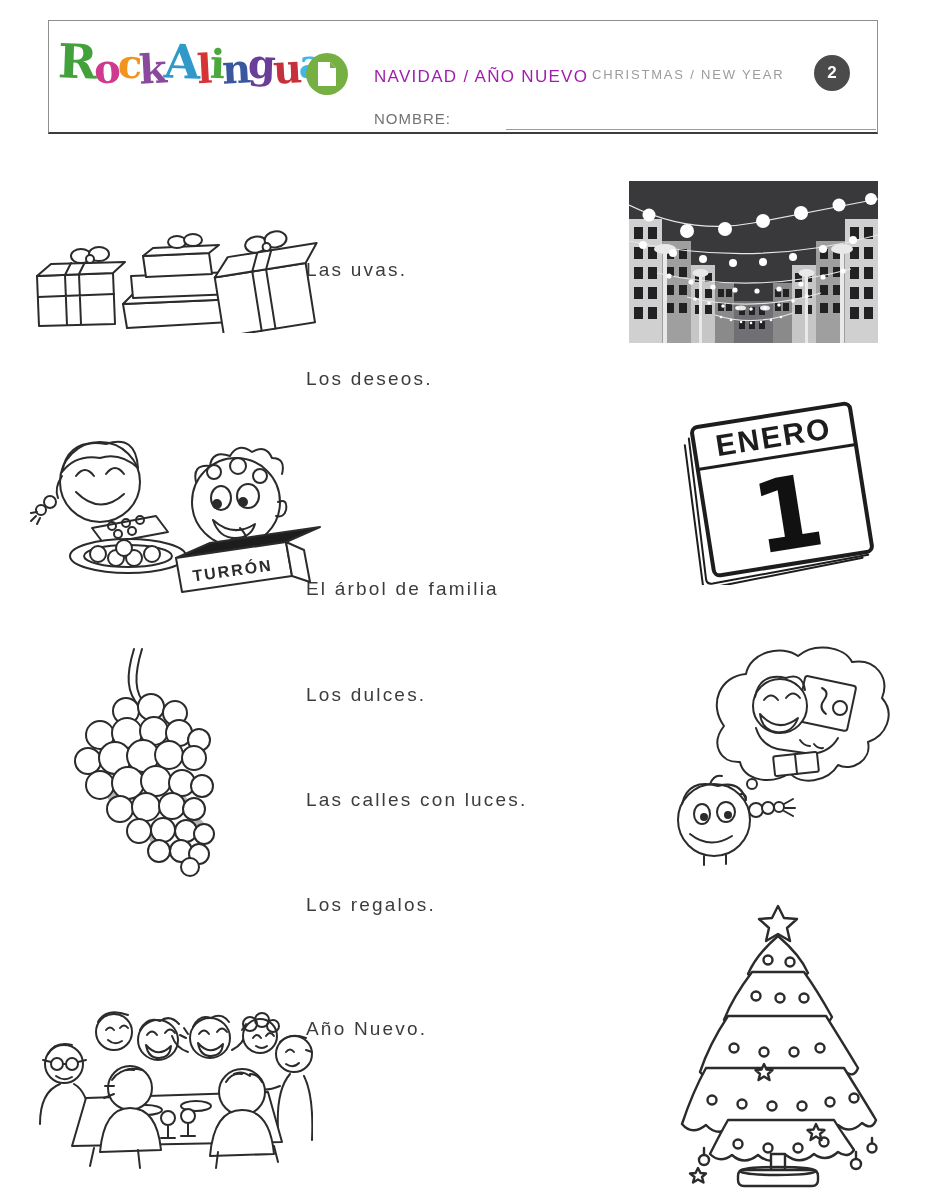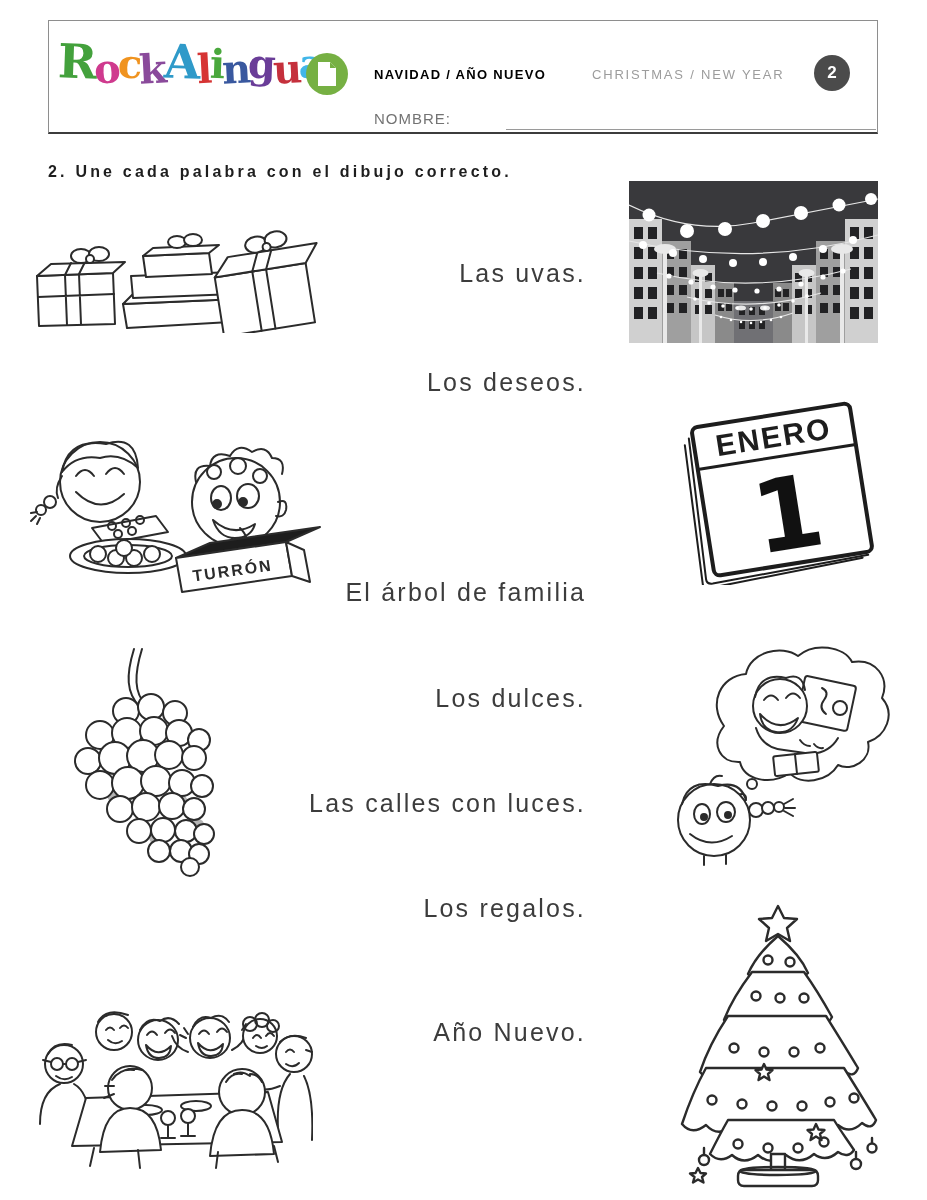"NAVIDAD / AÑO NUEVO" .title-es { color: #000000 -> #a21caf; font-size: 13px -> 17px; font-weight: bold -> normal }
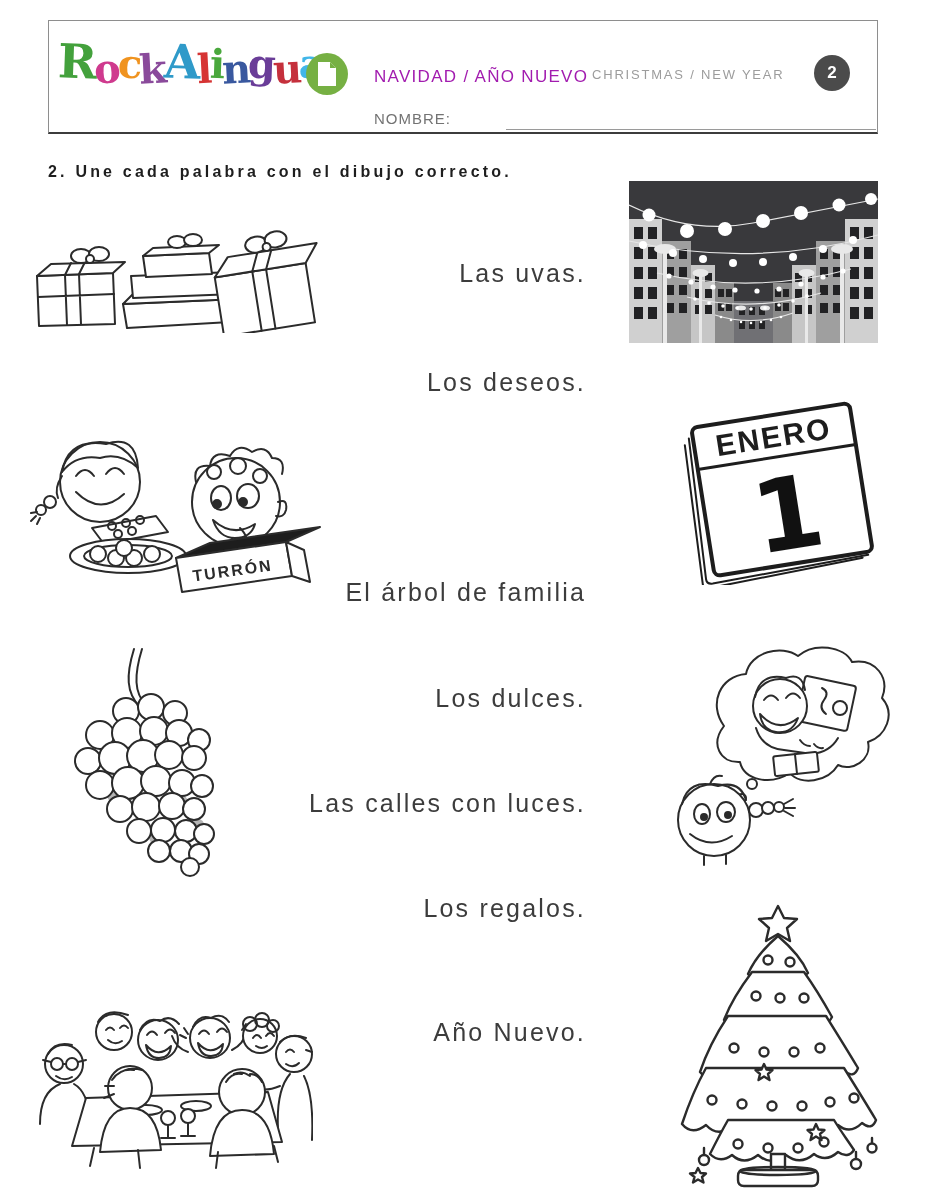"2. Une cada palabra con" div.instruction { html: <div>2. Une cada palabra con el dibujo correcto.</div> -> none }
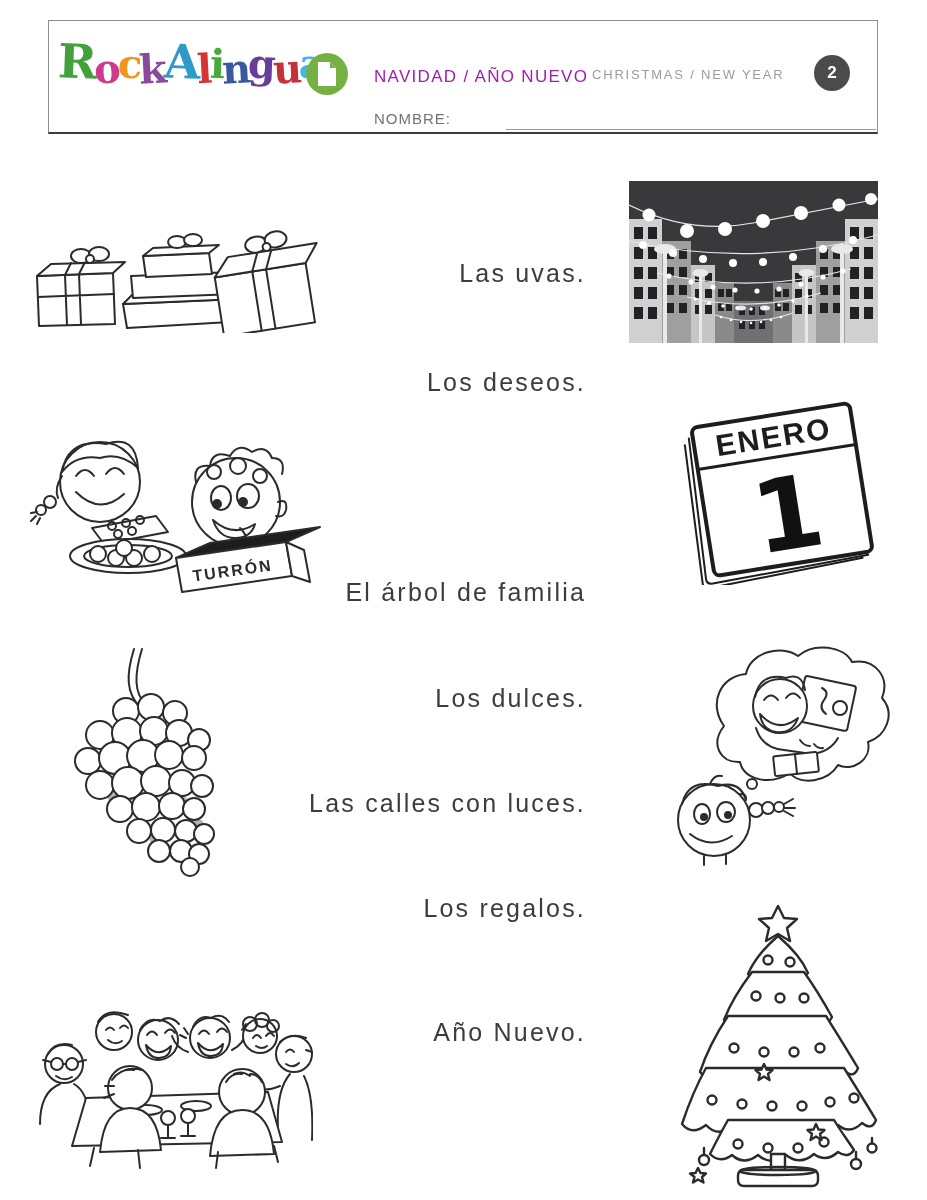"Las uvas." .word { font-size: 25px -> 19px; text-align: right -> left }
